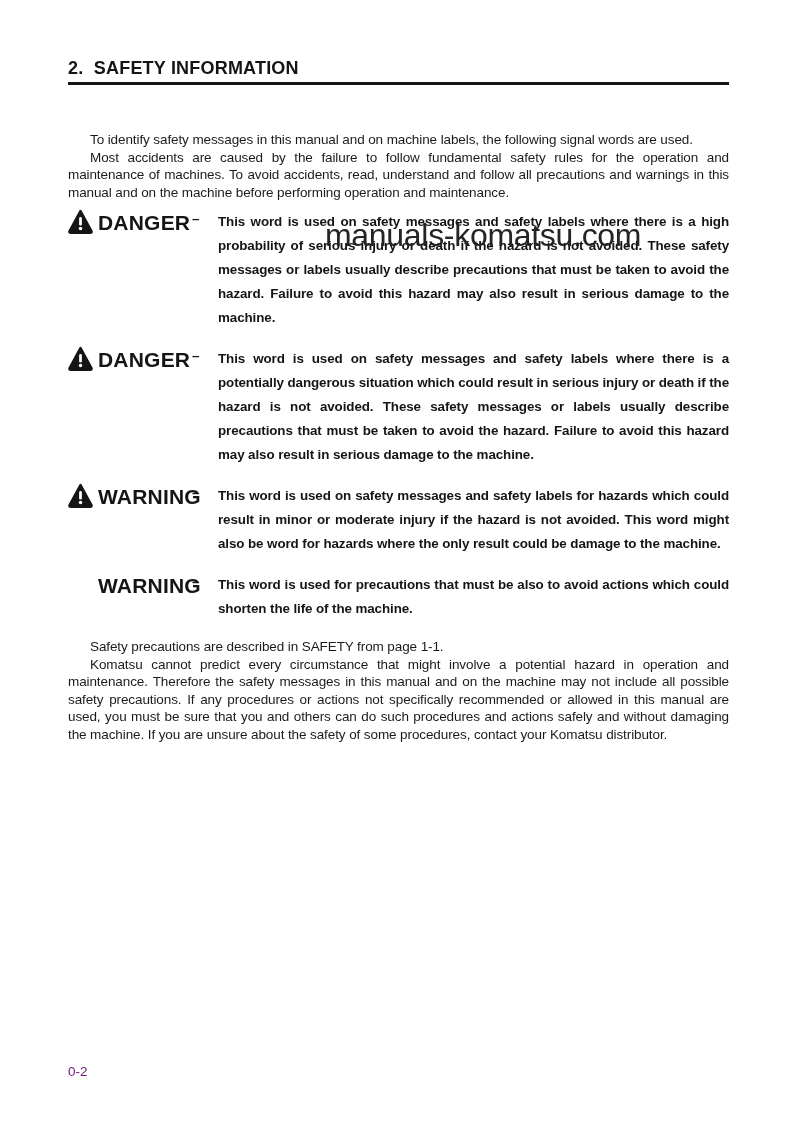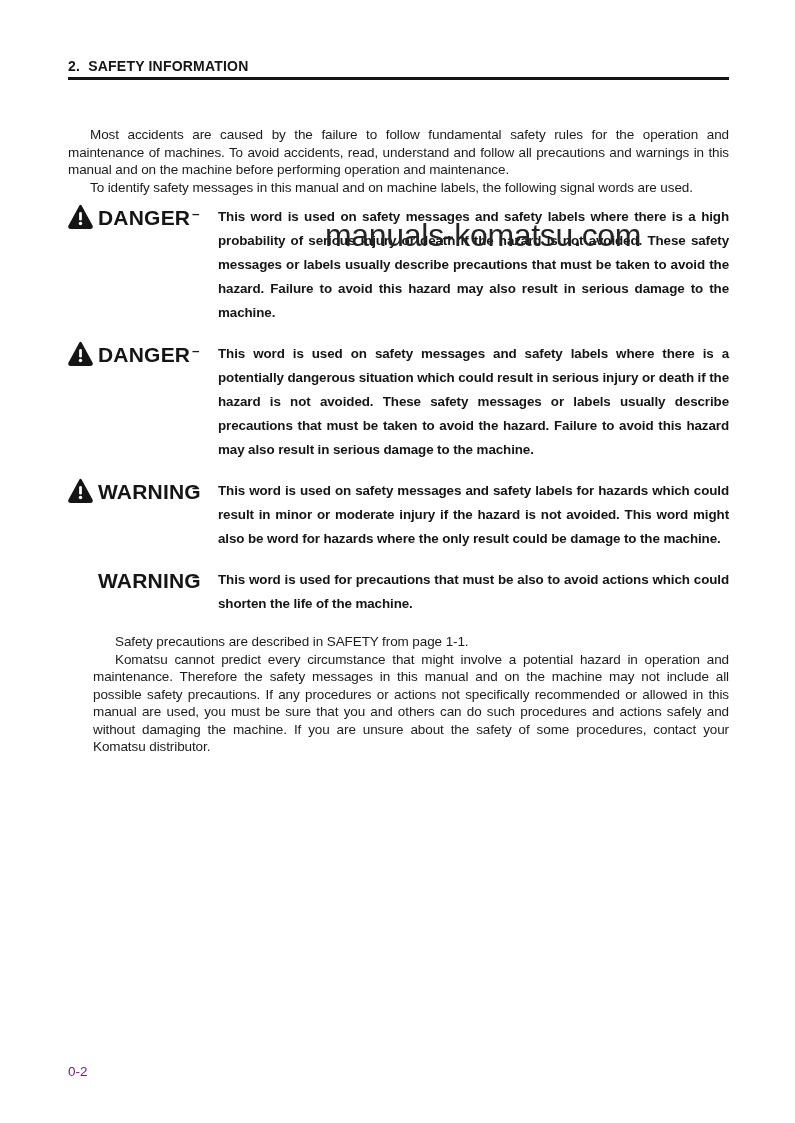"2. SAFETY INFORMATION" .title { font-size: 14px -> 18px }
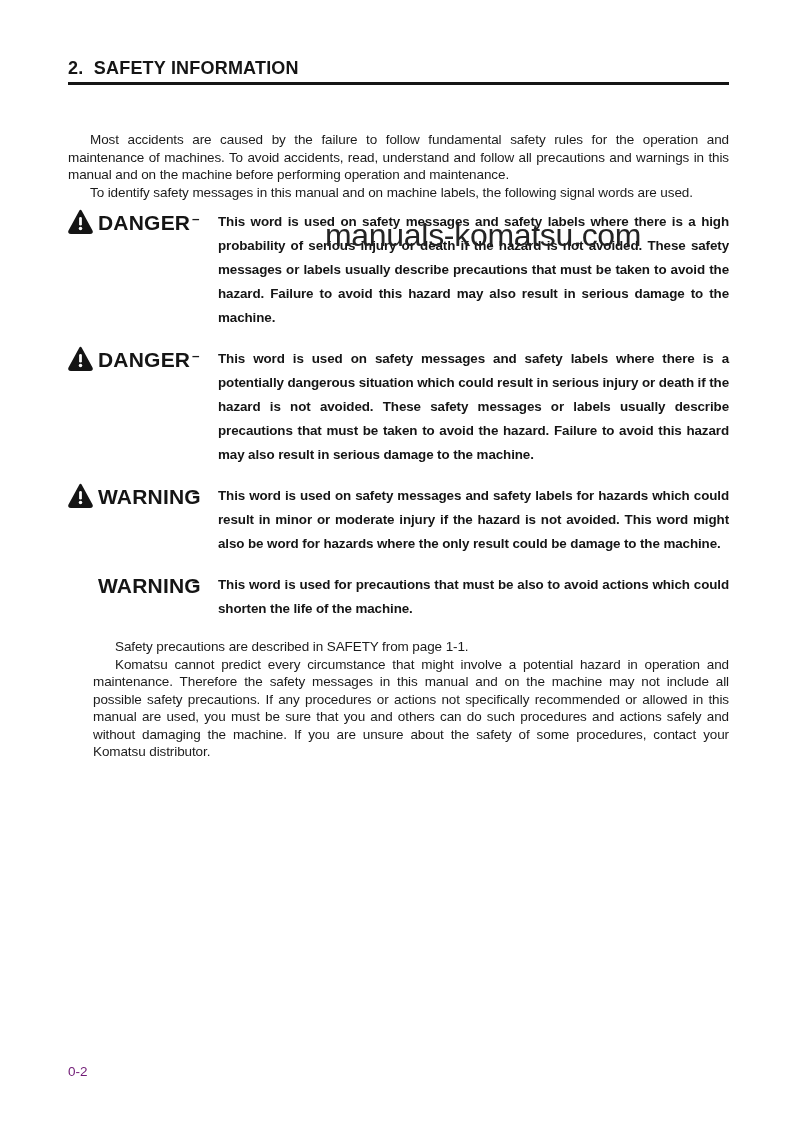"Most accidents are caused by" p.body-text { order: before "To identify safety messages in" -> after "To identify safety messages in" }
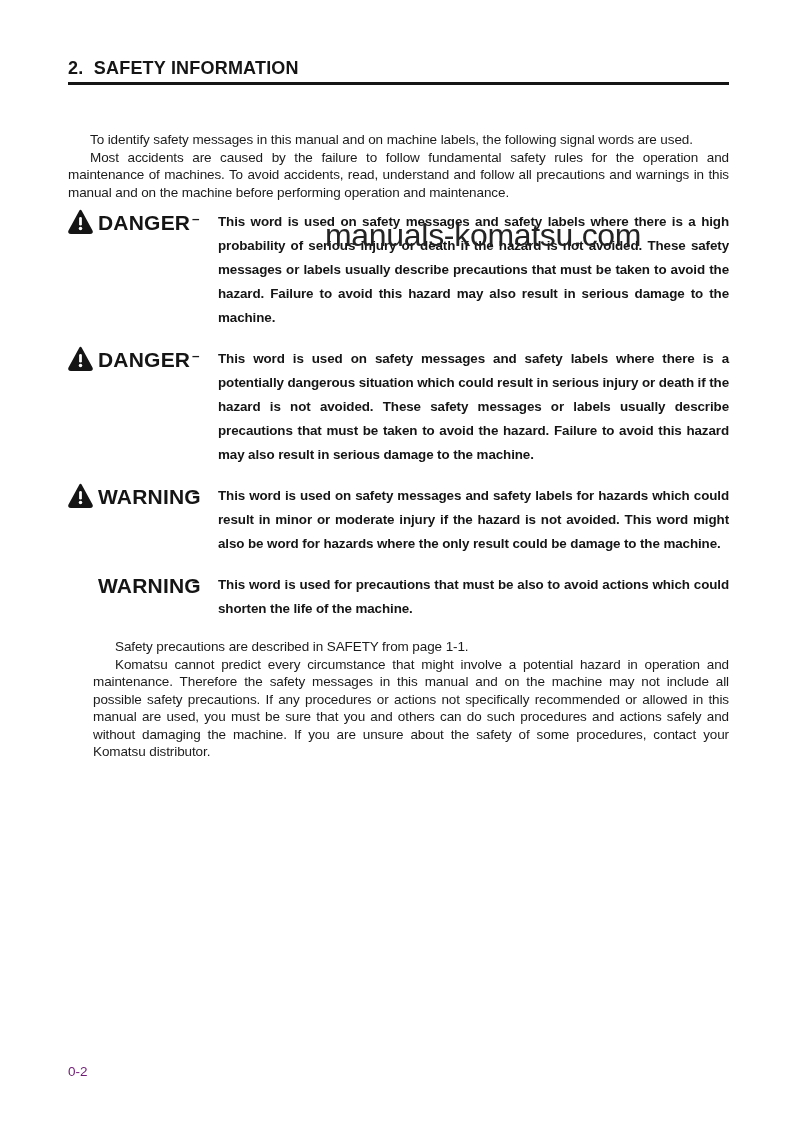"Safety precautions are described in" .closing { margin-left: 25px -> none }
